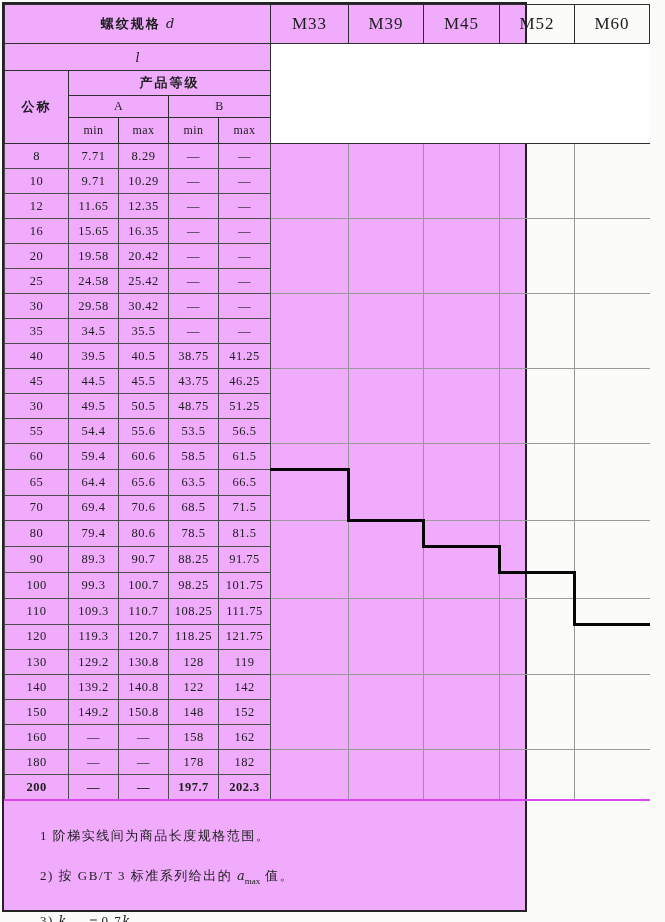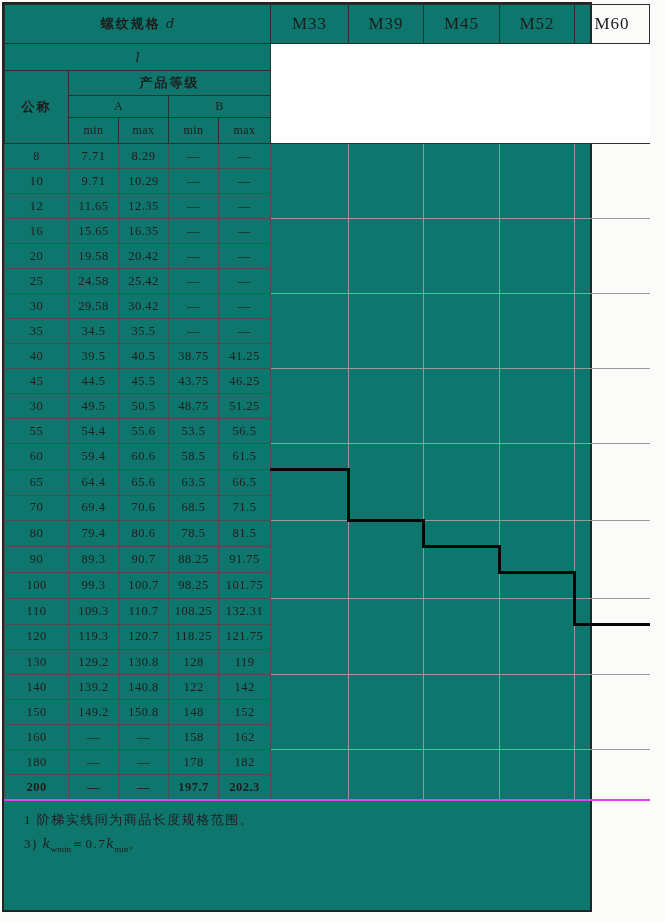"螺纹规格 d" .frame { background: #0f766e -> #f0abfc; width: 590px -> 525px }
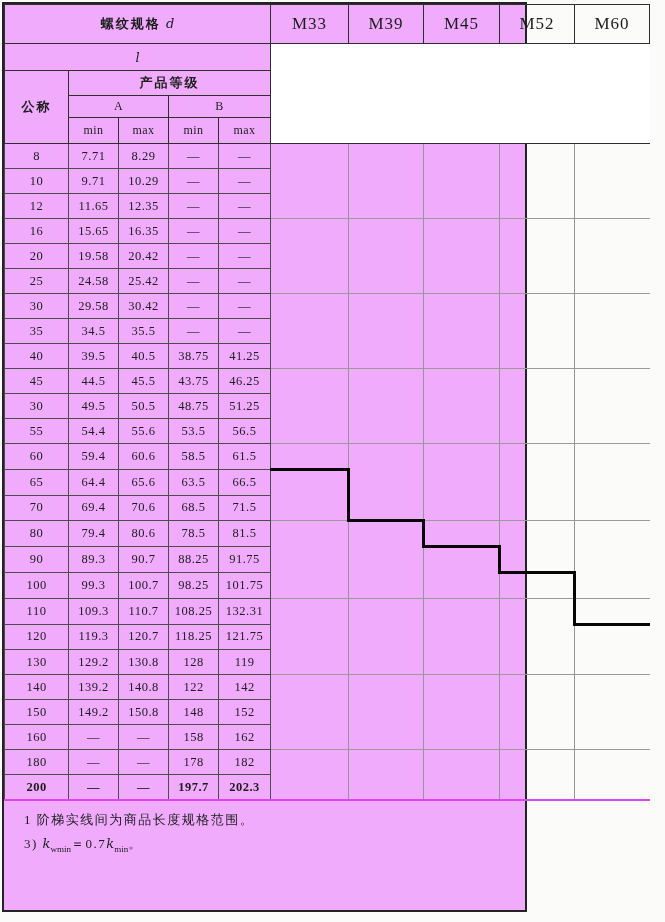"132.31" td.d { text: 132.31 -> 111.75 }
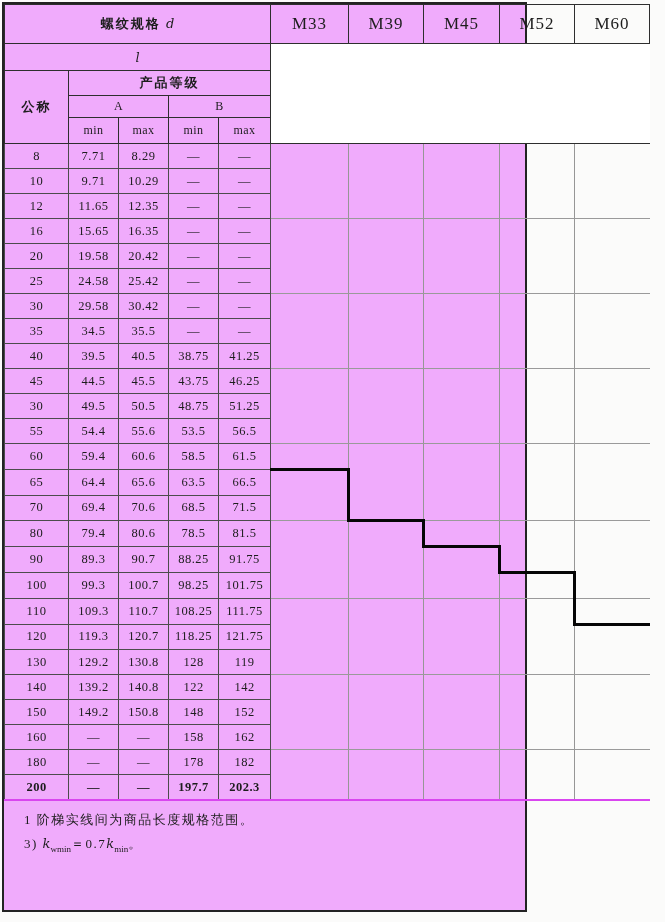"1 阶梯实线间为商品长度规格范围。" .notes p { margin: 0 -> 16px }
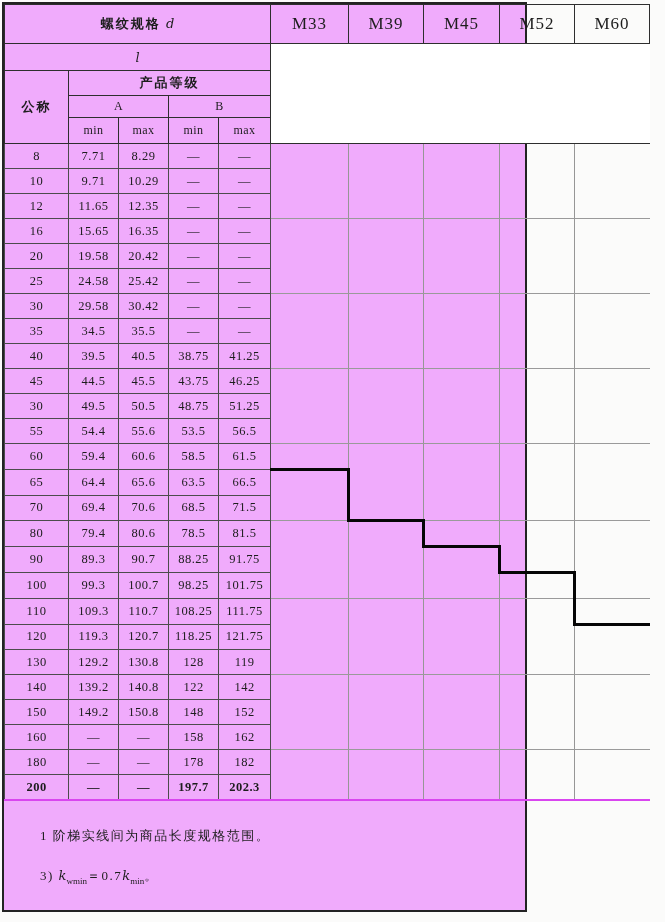"2) 按 GB/T 3 标准系列给出的" p { html: none -> <p><span>2) 按 GB/T 3 标准系列给出的 </span><span>a</span><sub>max</sub><span> 值。</span></p> }
